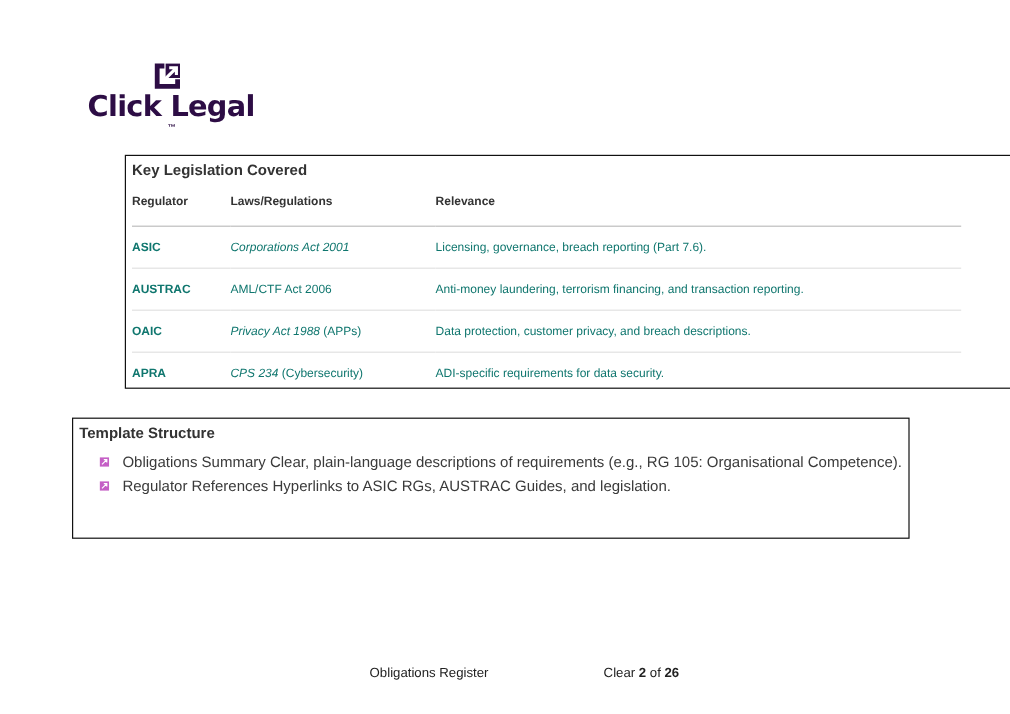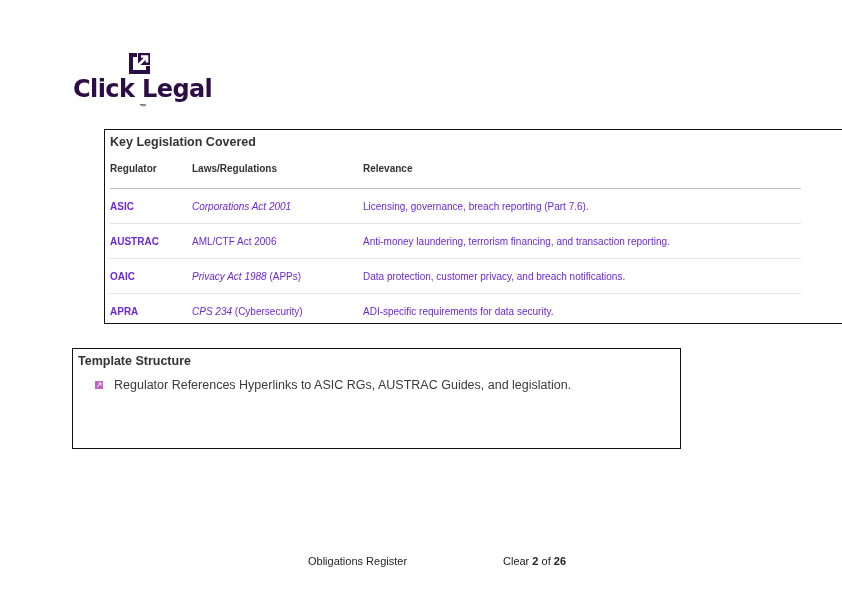"ASIC" .tbl td { color: #6d28d9 -> #0f766e }
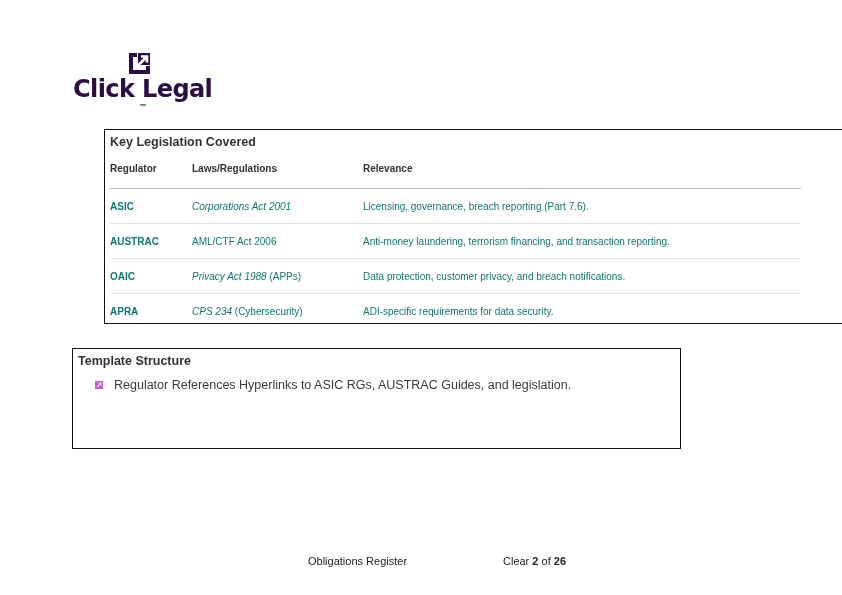"Data protection, customer privacy, and" td { text: notifications -> descriptions }
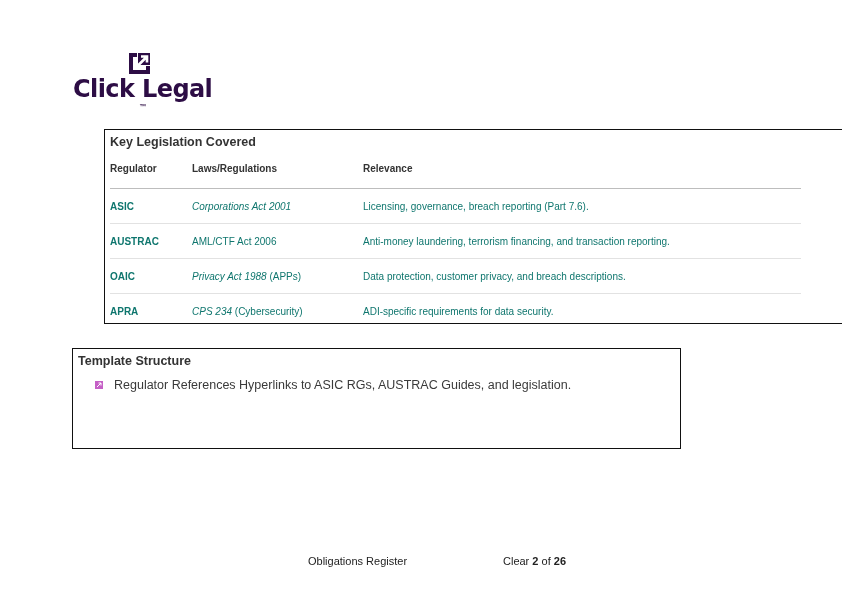"Template Structure" .tmpl { left: 72px -> 60px; width: 609px -> 698px }
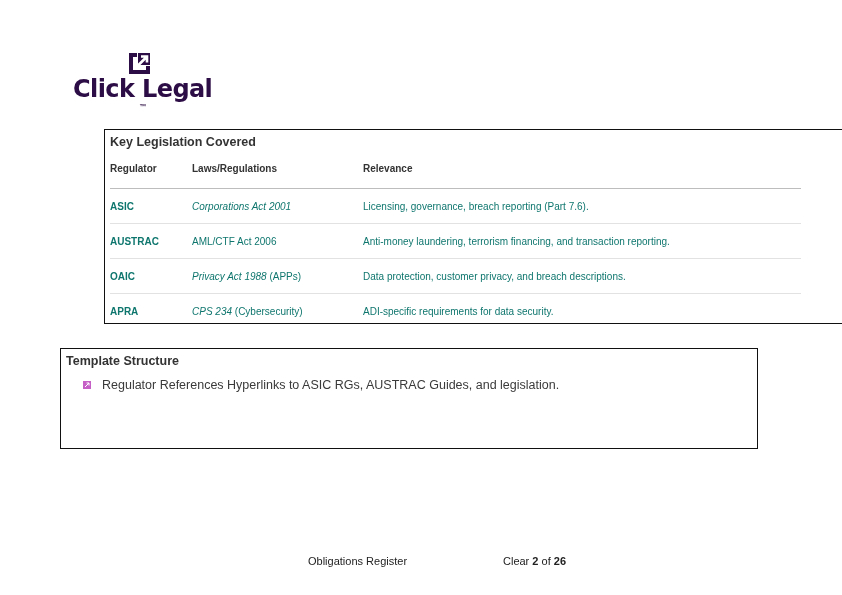"Obligations Summary Clear," li { html: none -> <li> <svg> <rect></rect> <path></path> </svg> <span>Obligations Summary Clear, plain-language descriptions of requirements (e.g., RG 105: Organisational Competence).</span> </li> }
